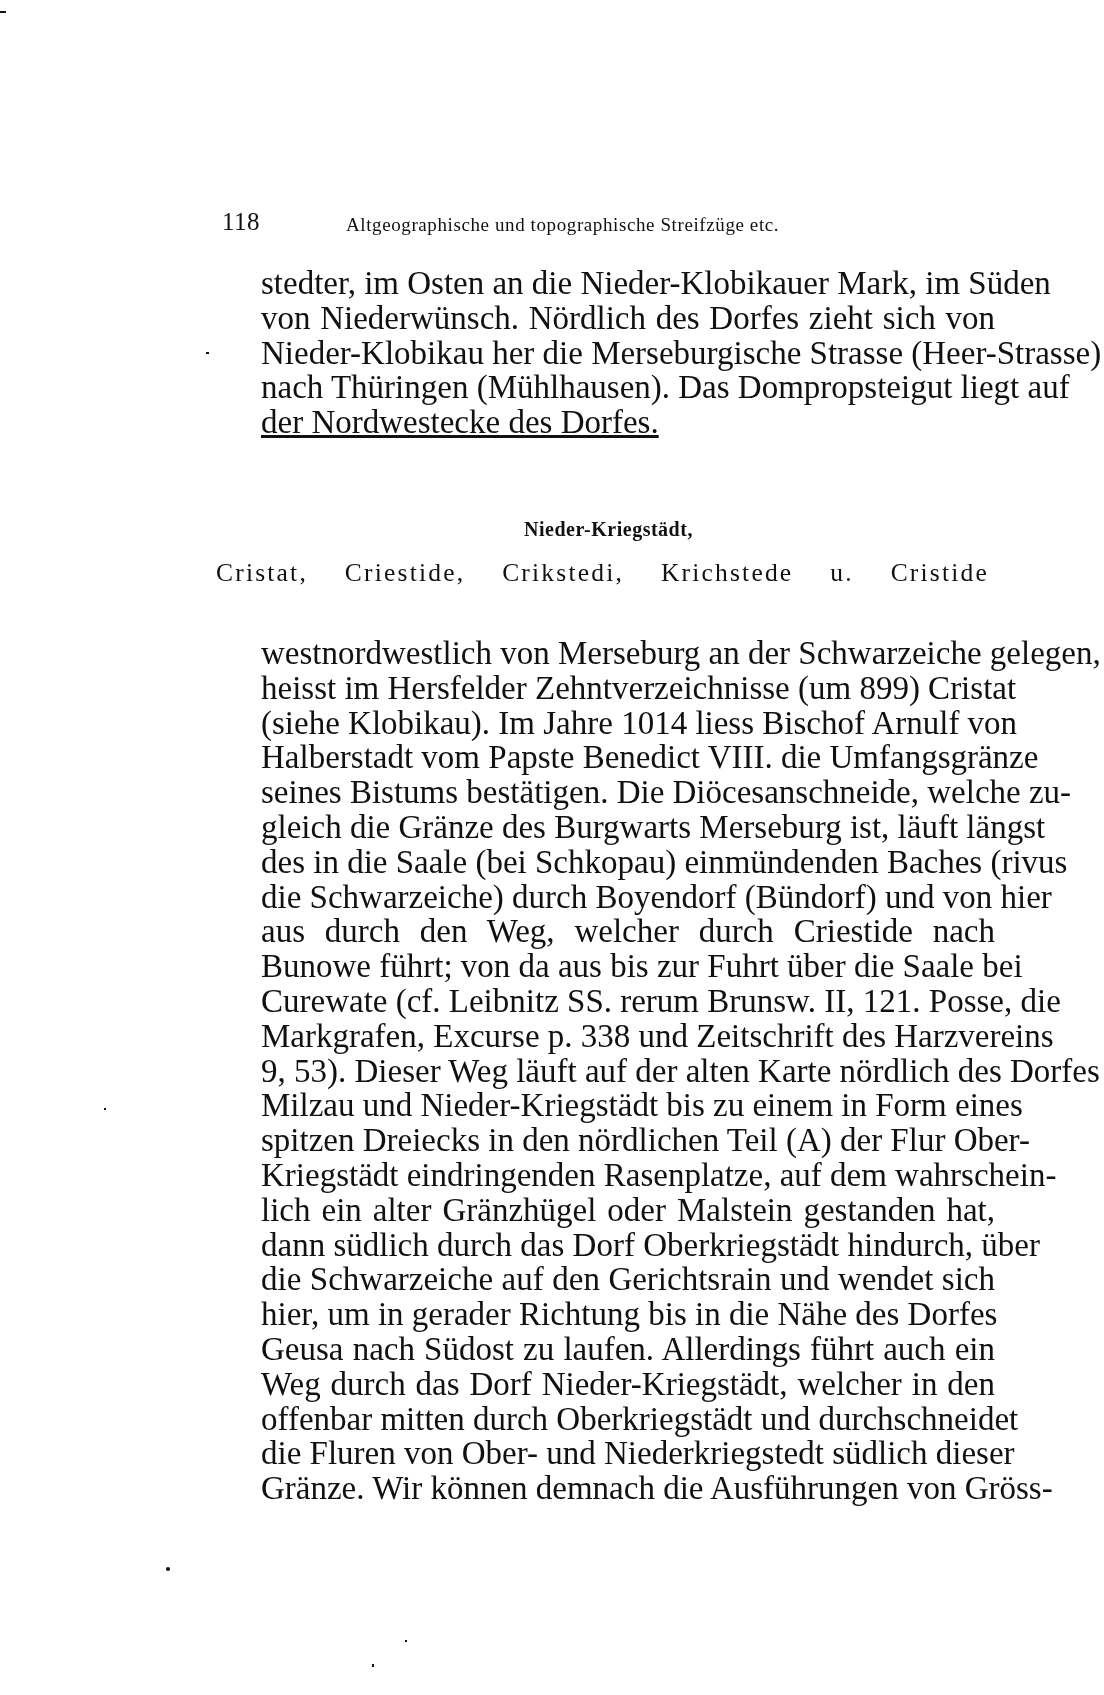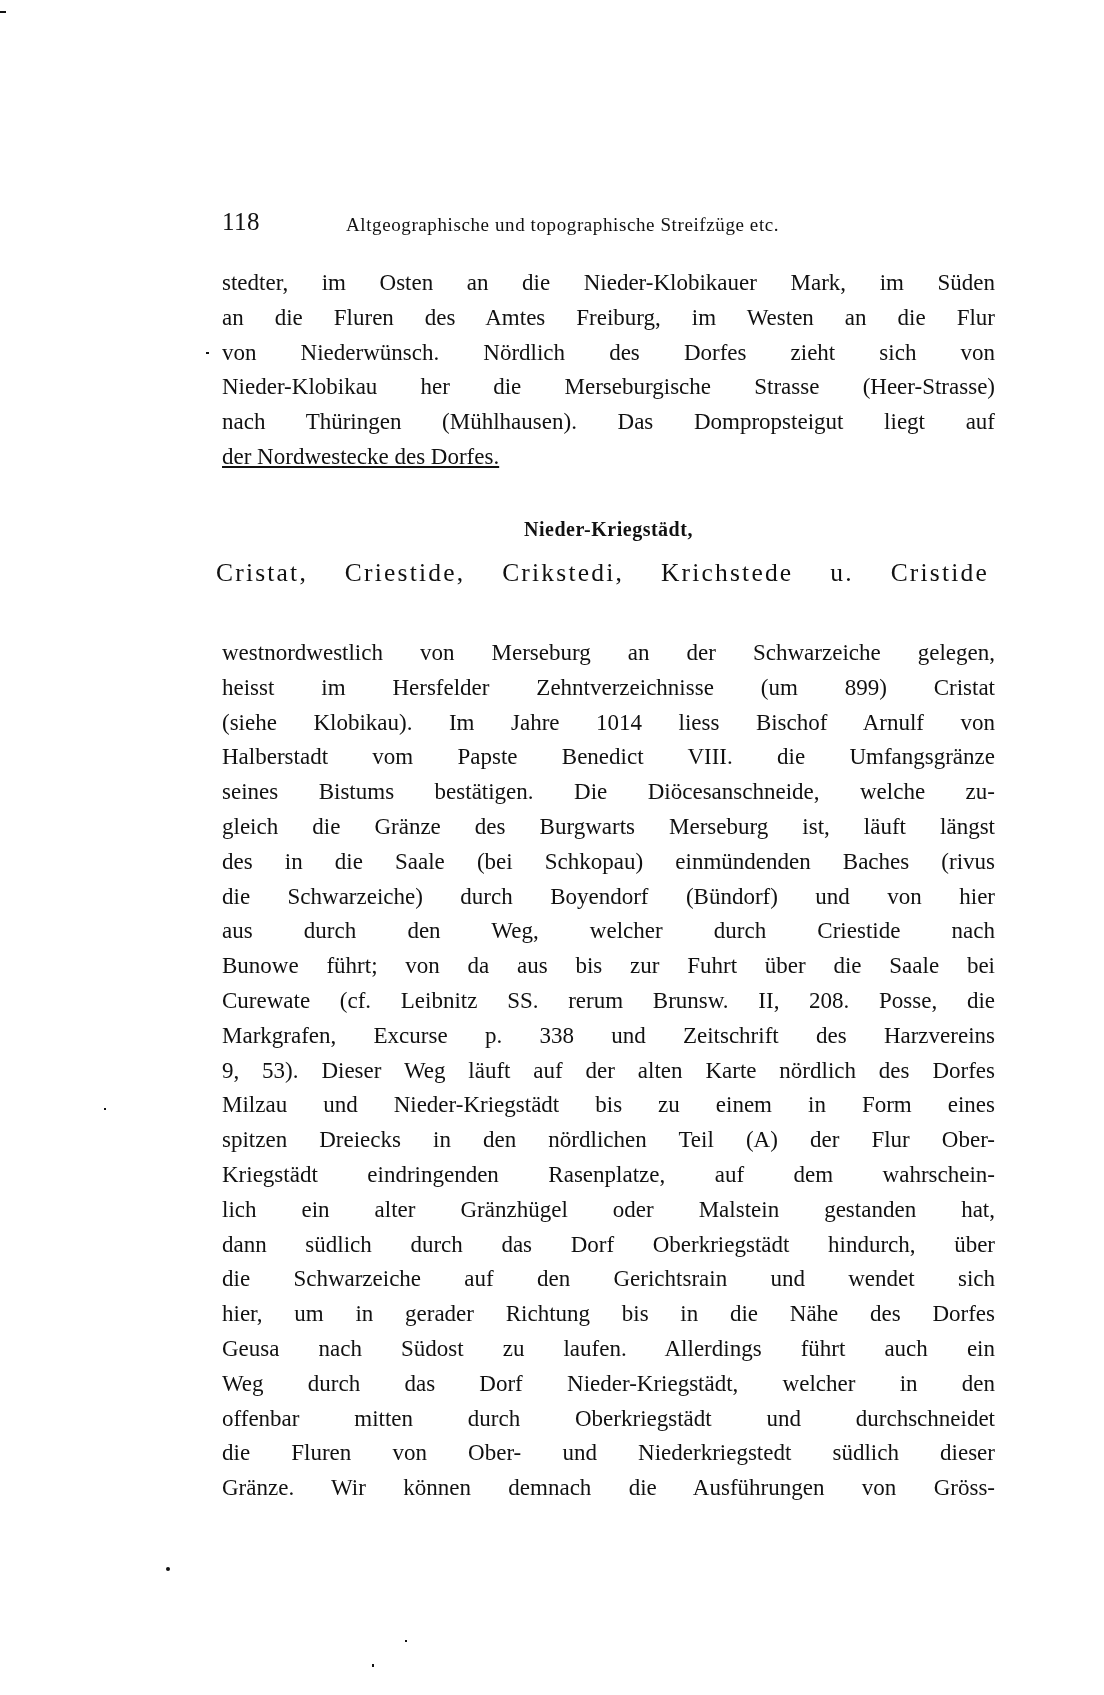"stedter, im Osten an die" .line { font-size: 23px -> 33px; margin-left: none -> 39px }
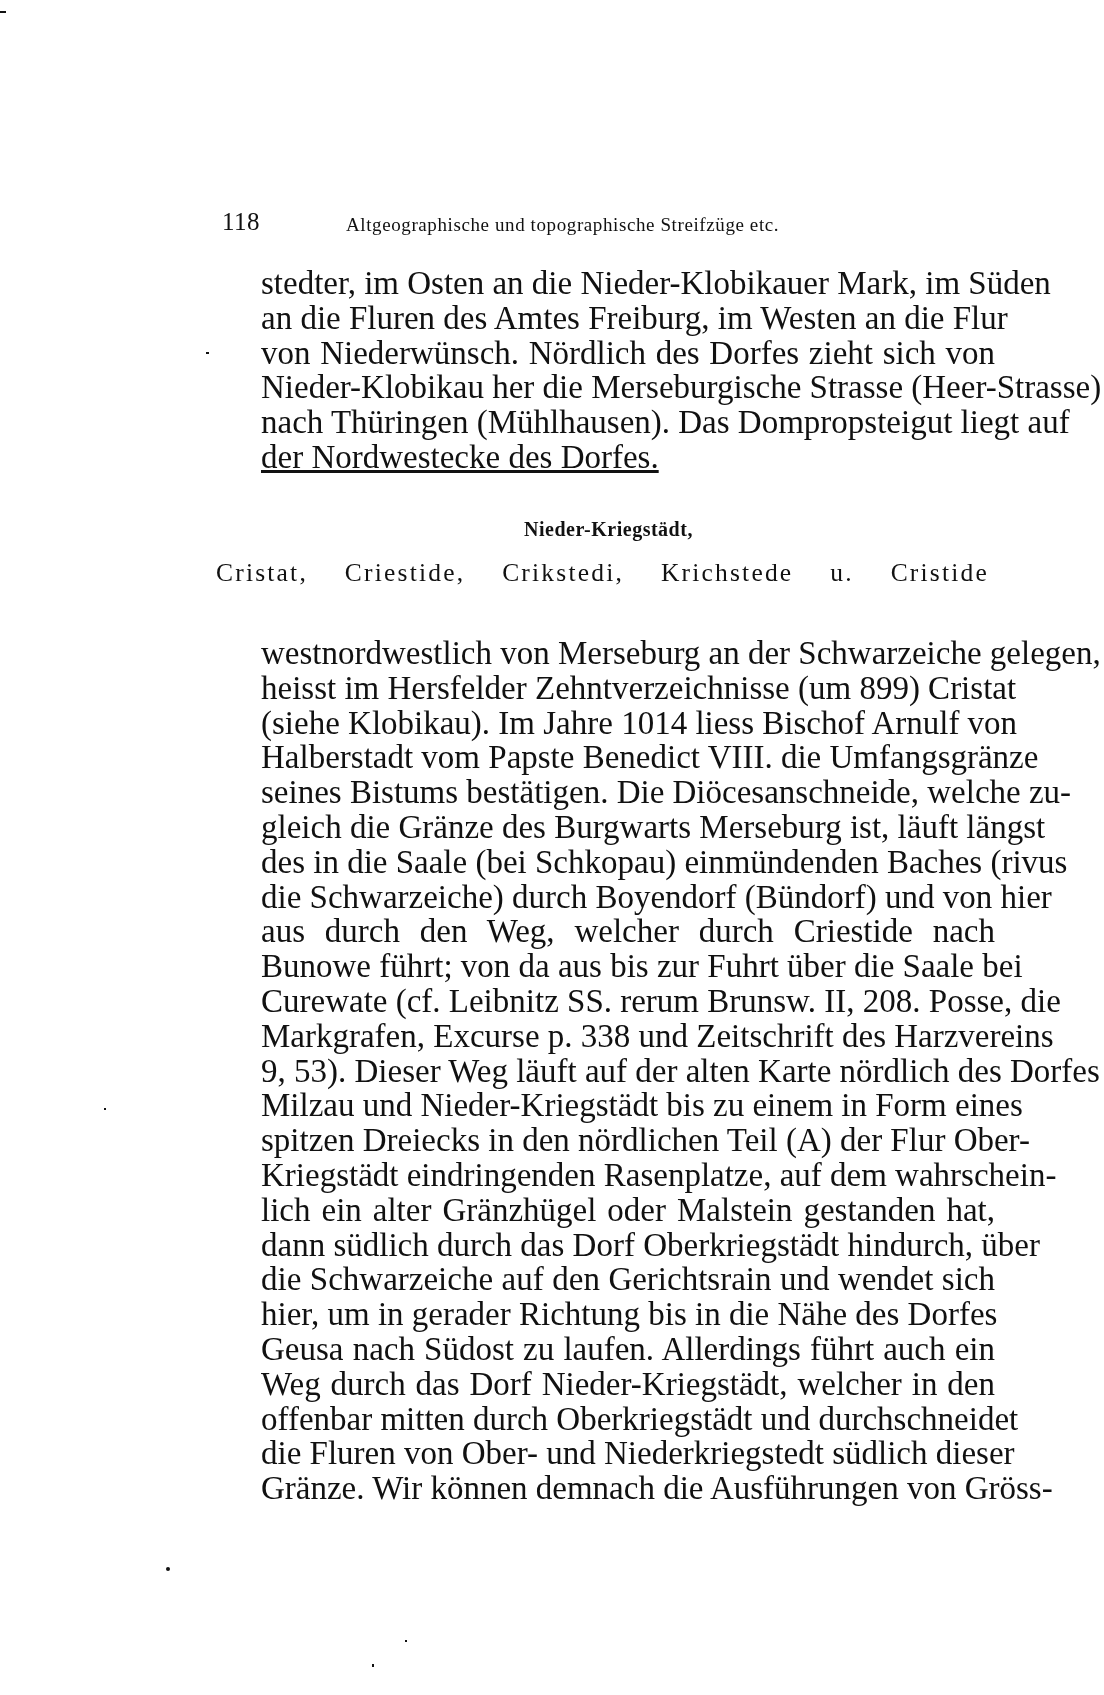"an die Fluren des Amtes" span.line { html: <span>an die Fluren des Amtes Freiburg, im Westen an die Flur</span> -> none }
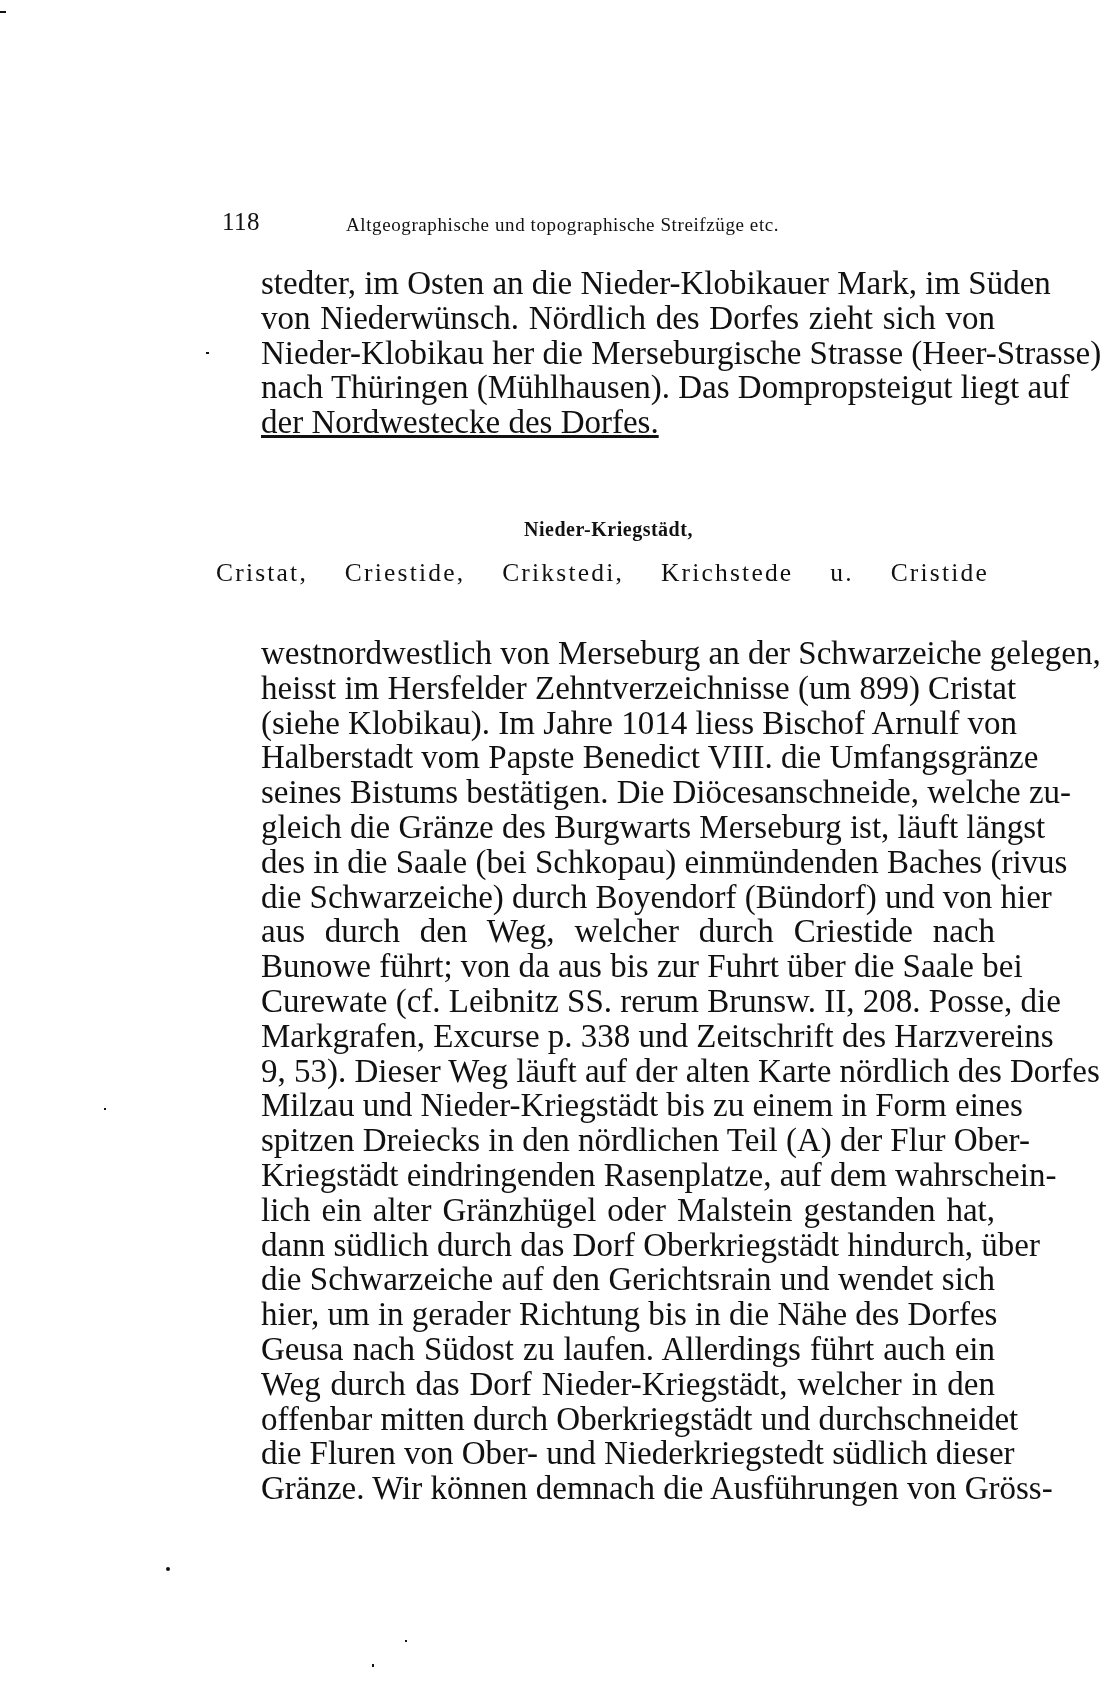"Curewate (cf. Leibnitz SS. rerum" span.line { text: 208 -> 121 }
